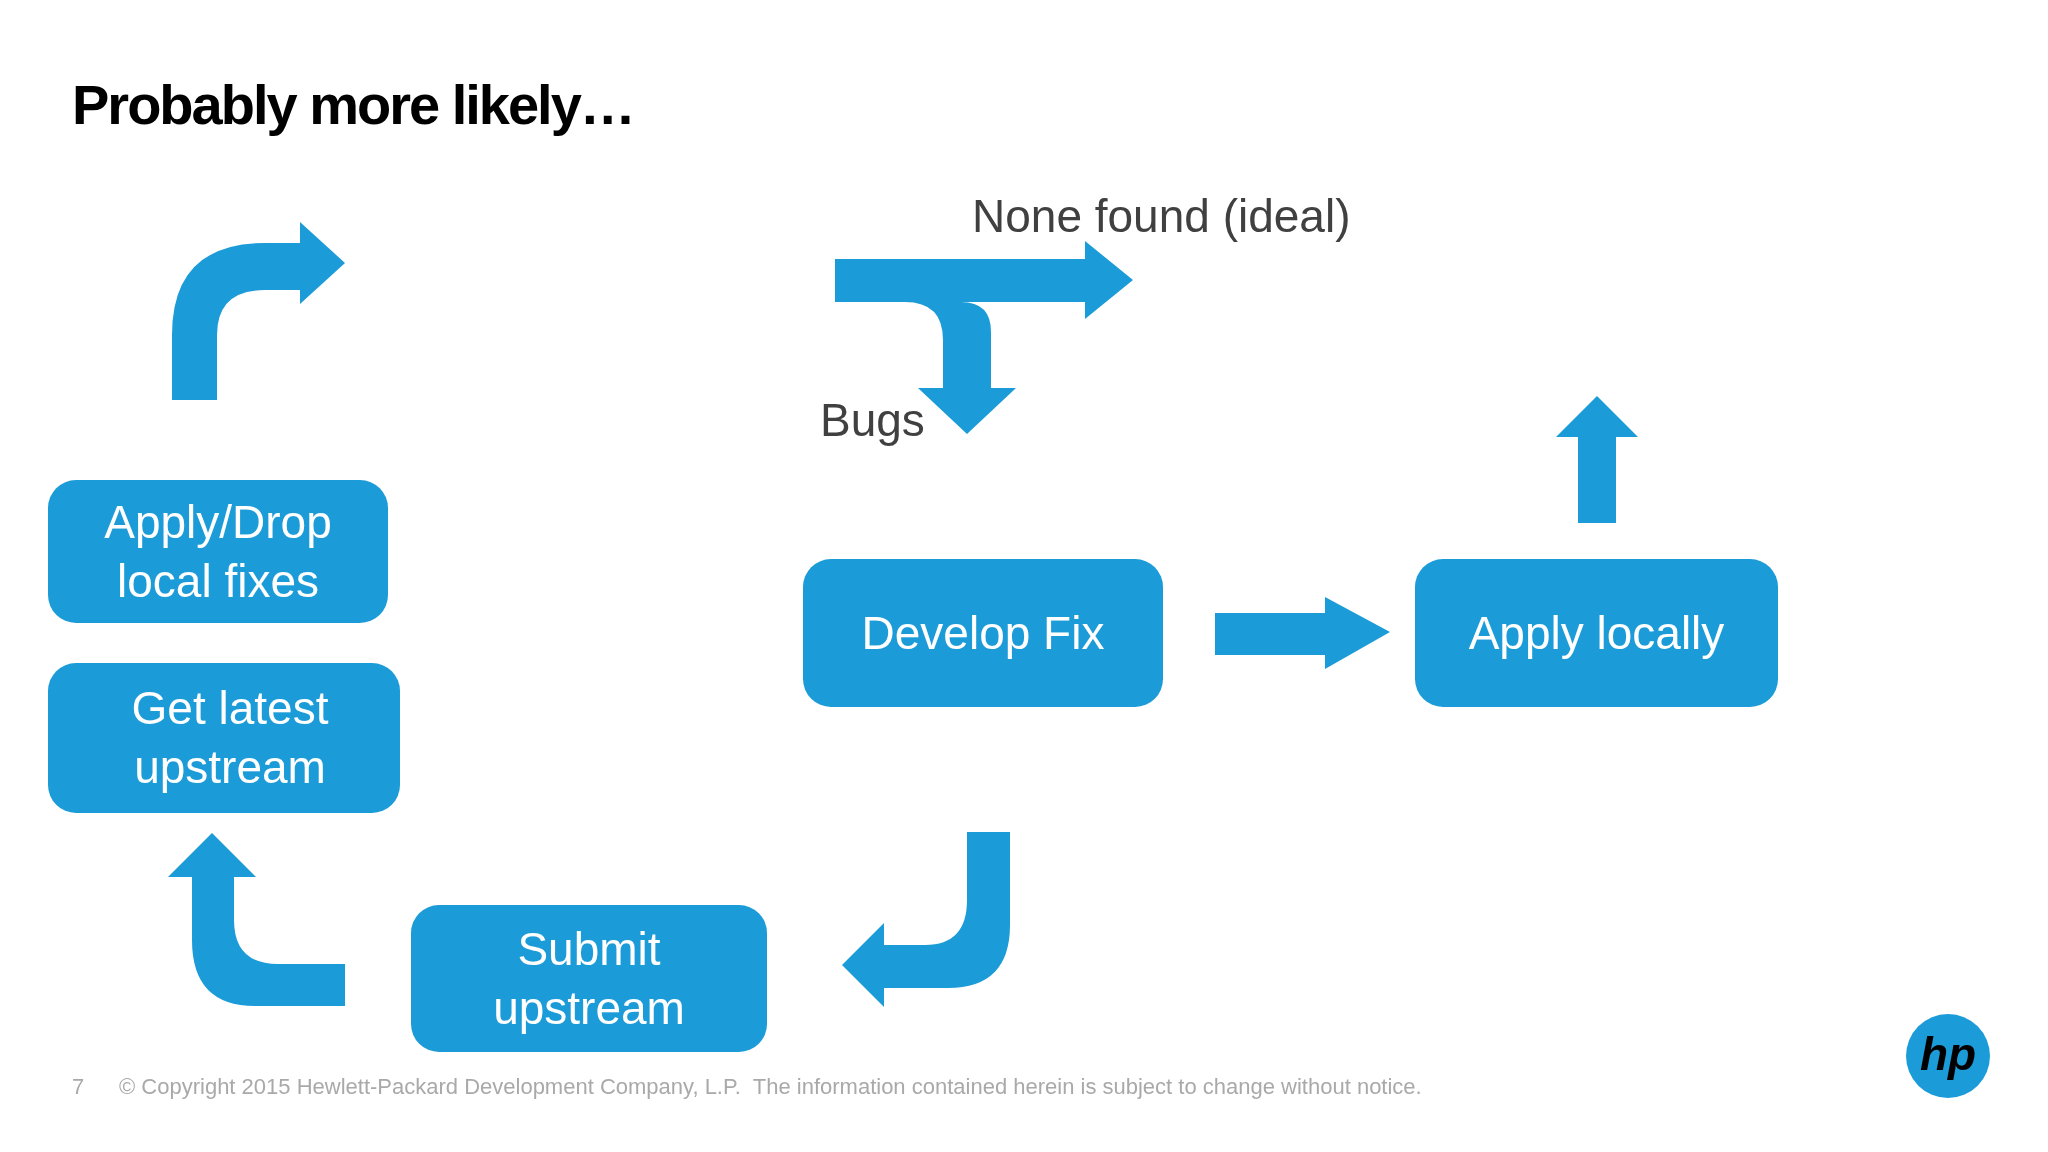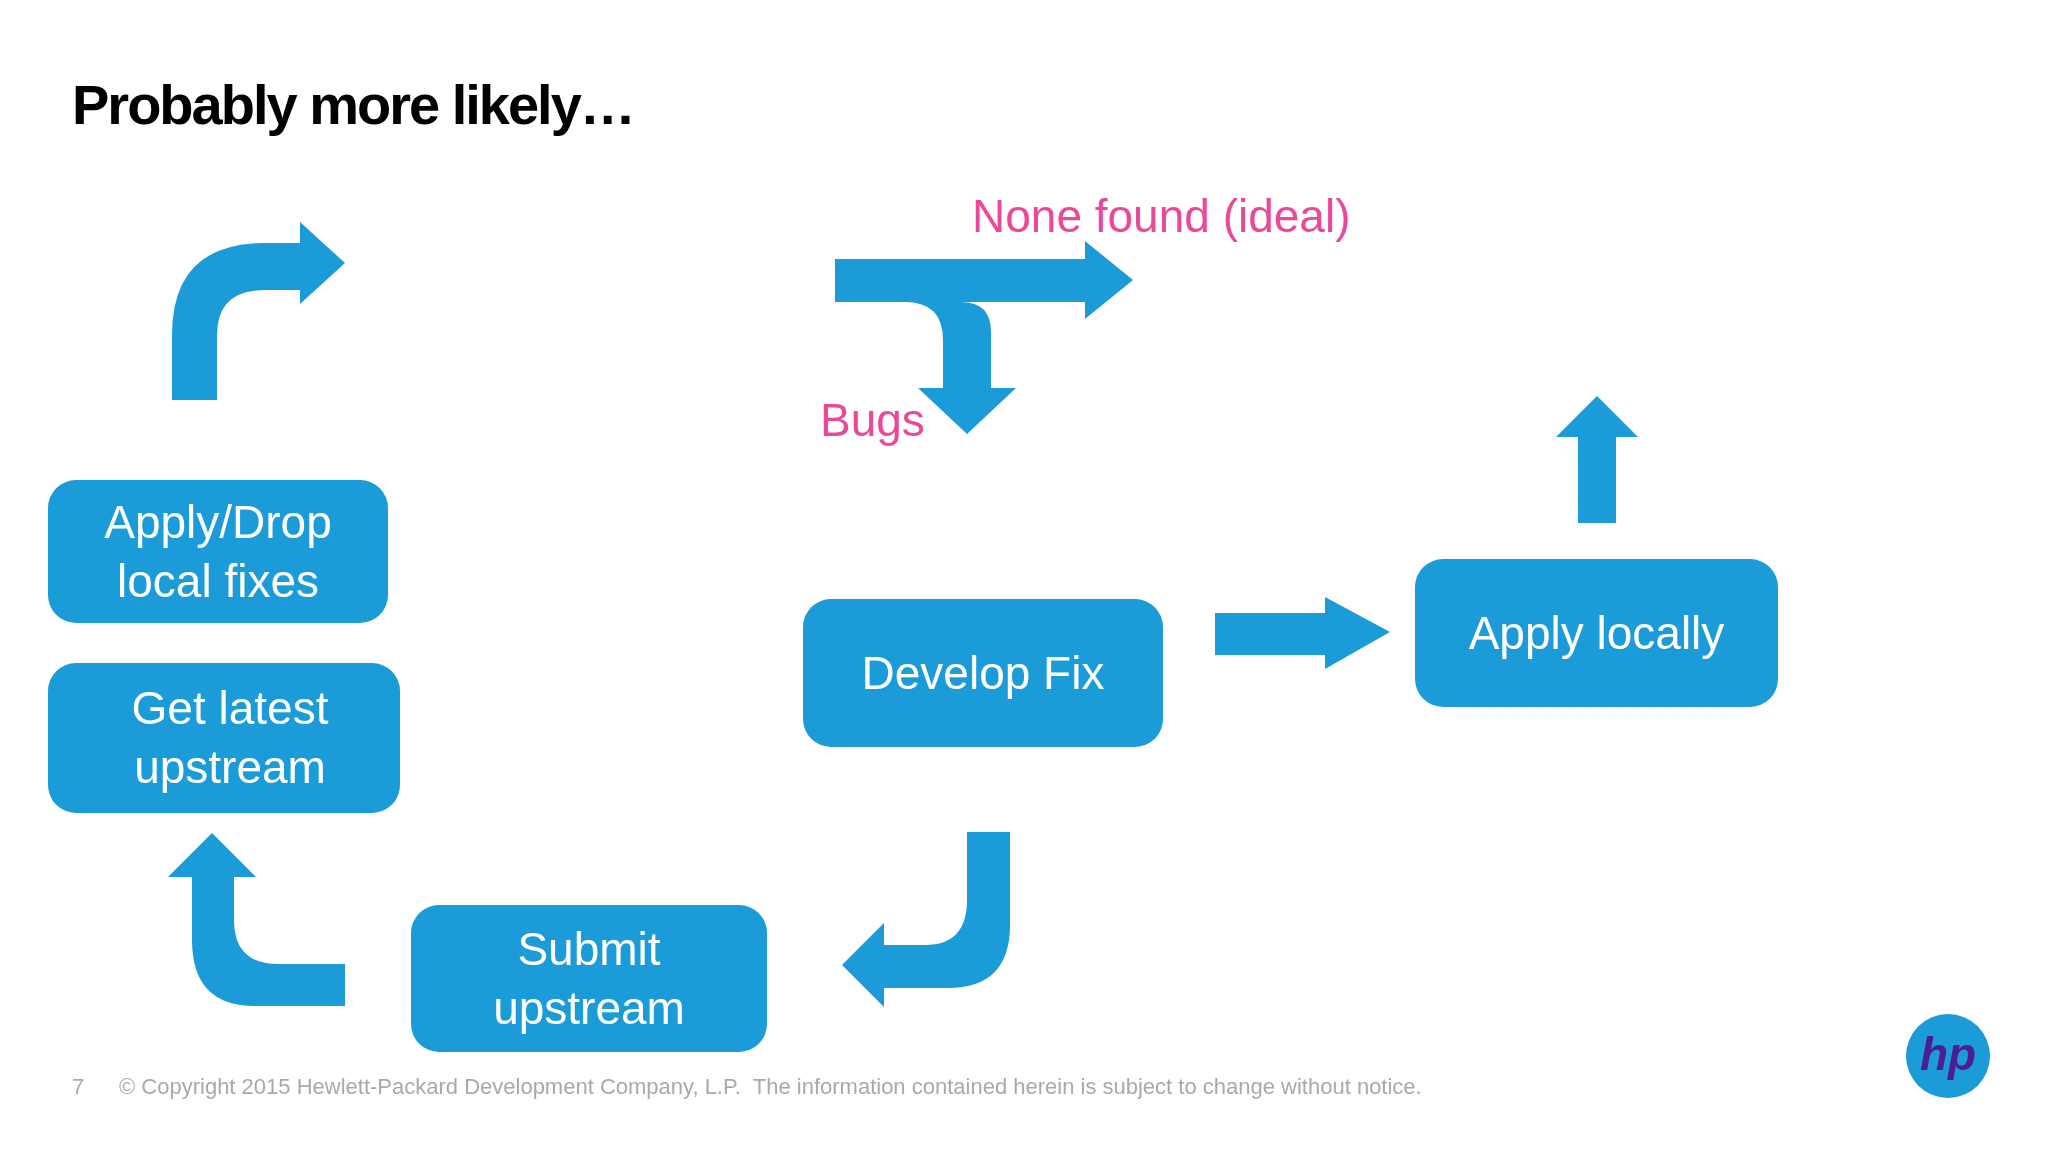"None found (ideal)" .float-label { color: #ec4899 -> #404040 }
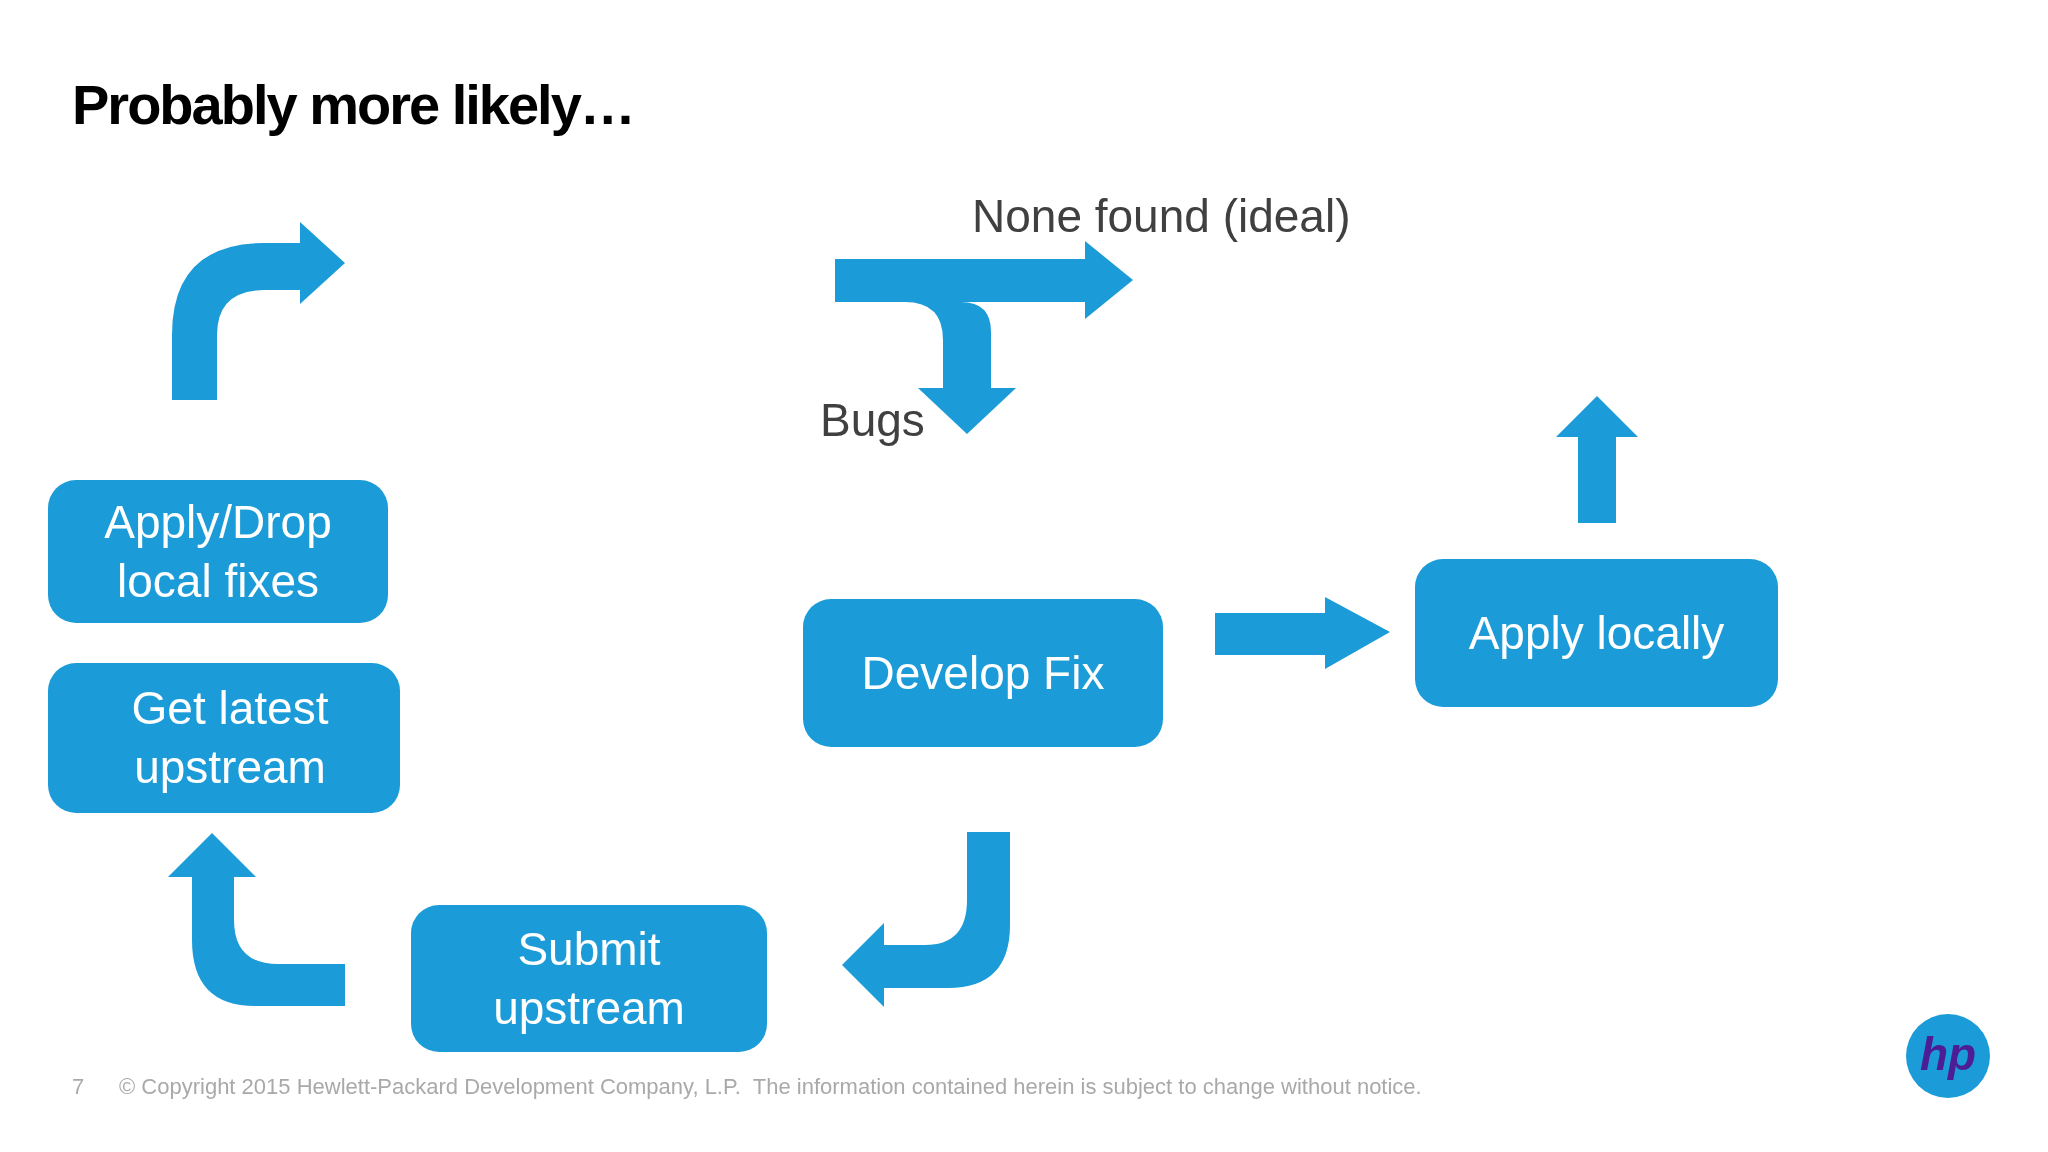"Develop Fix" div.node { margin-top: 40px -> none }
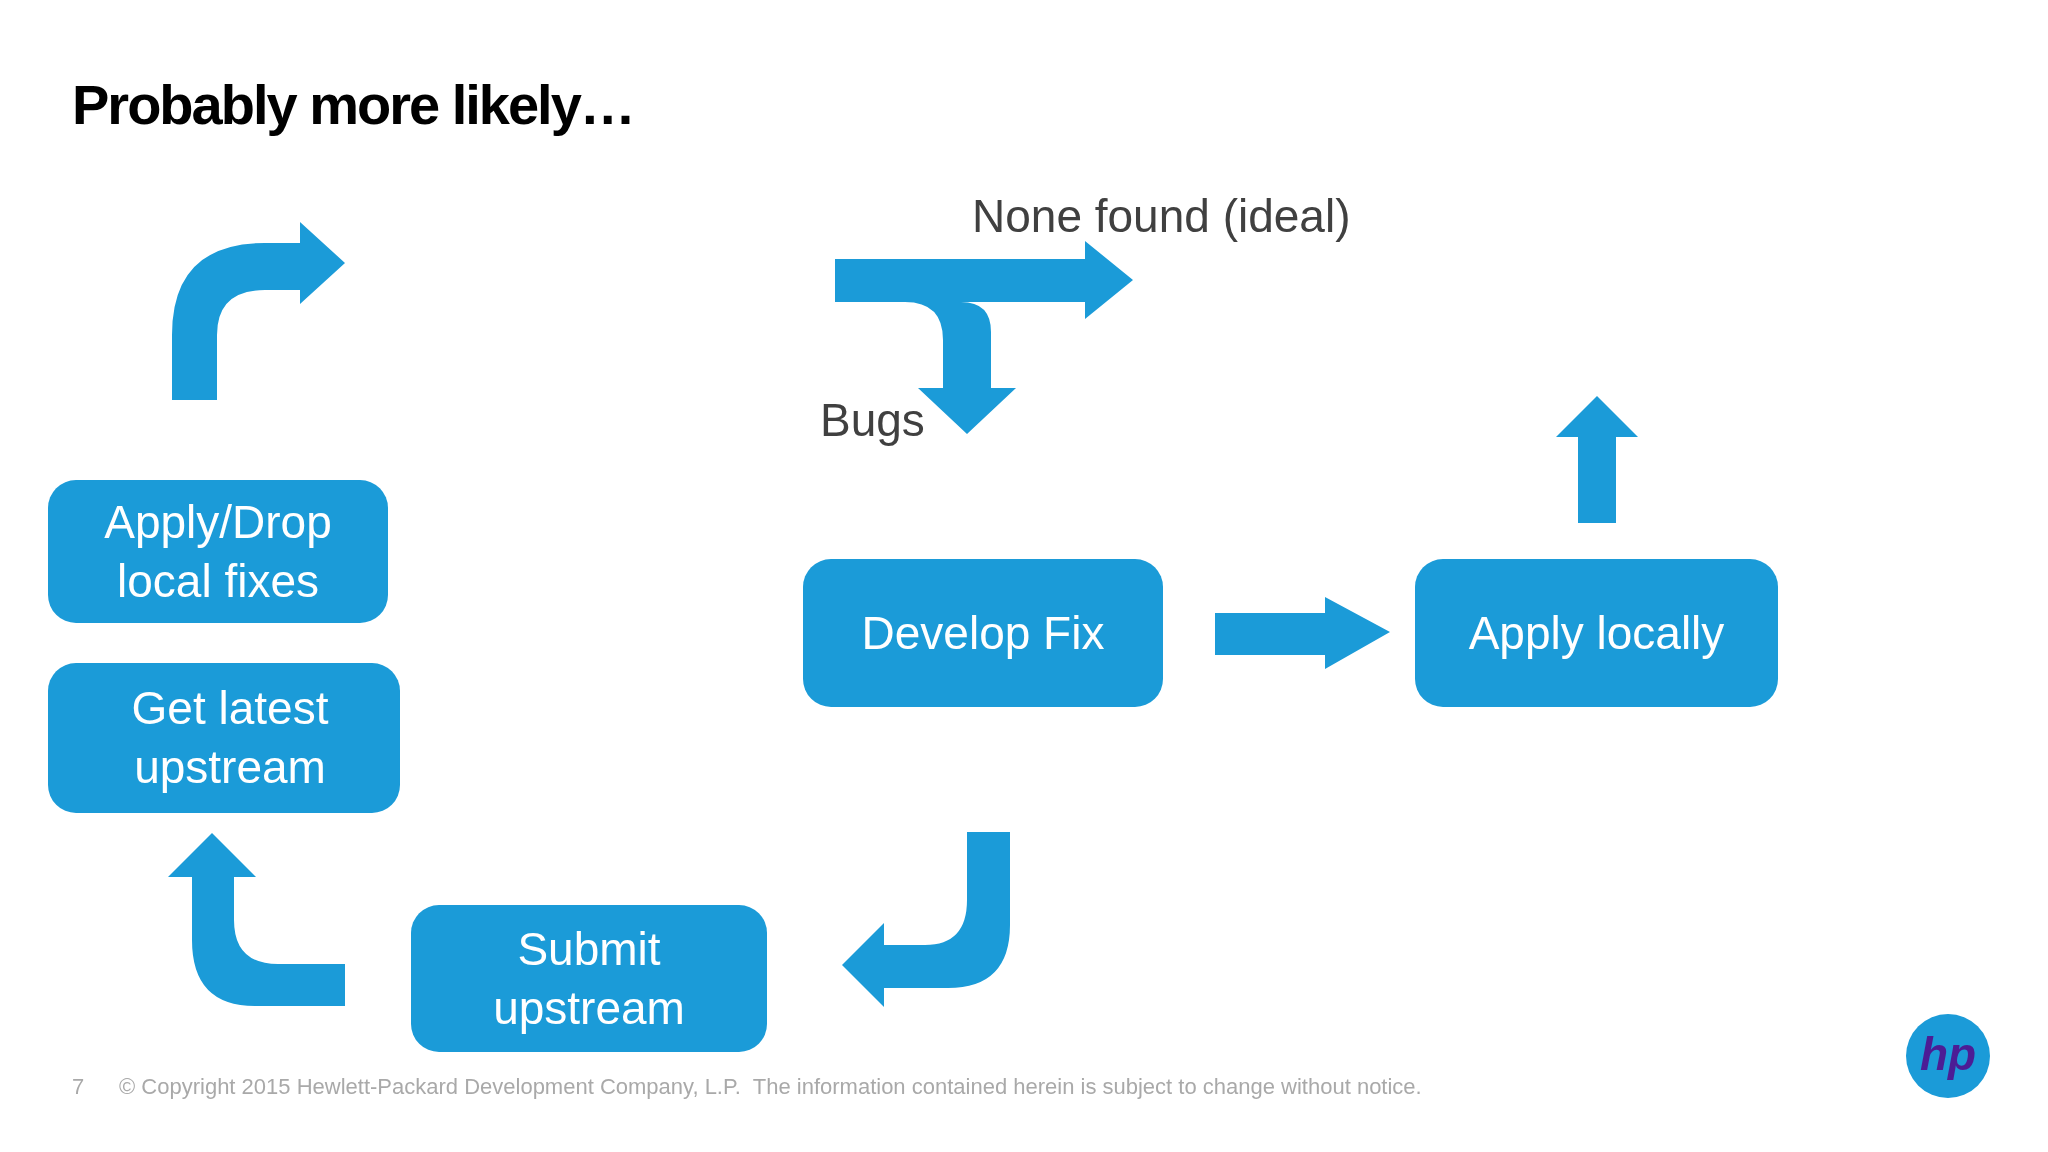"hp" .hp-logo { color: #4c1d95 -> #000000 }
